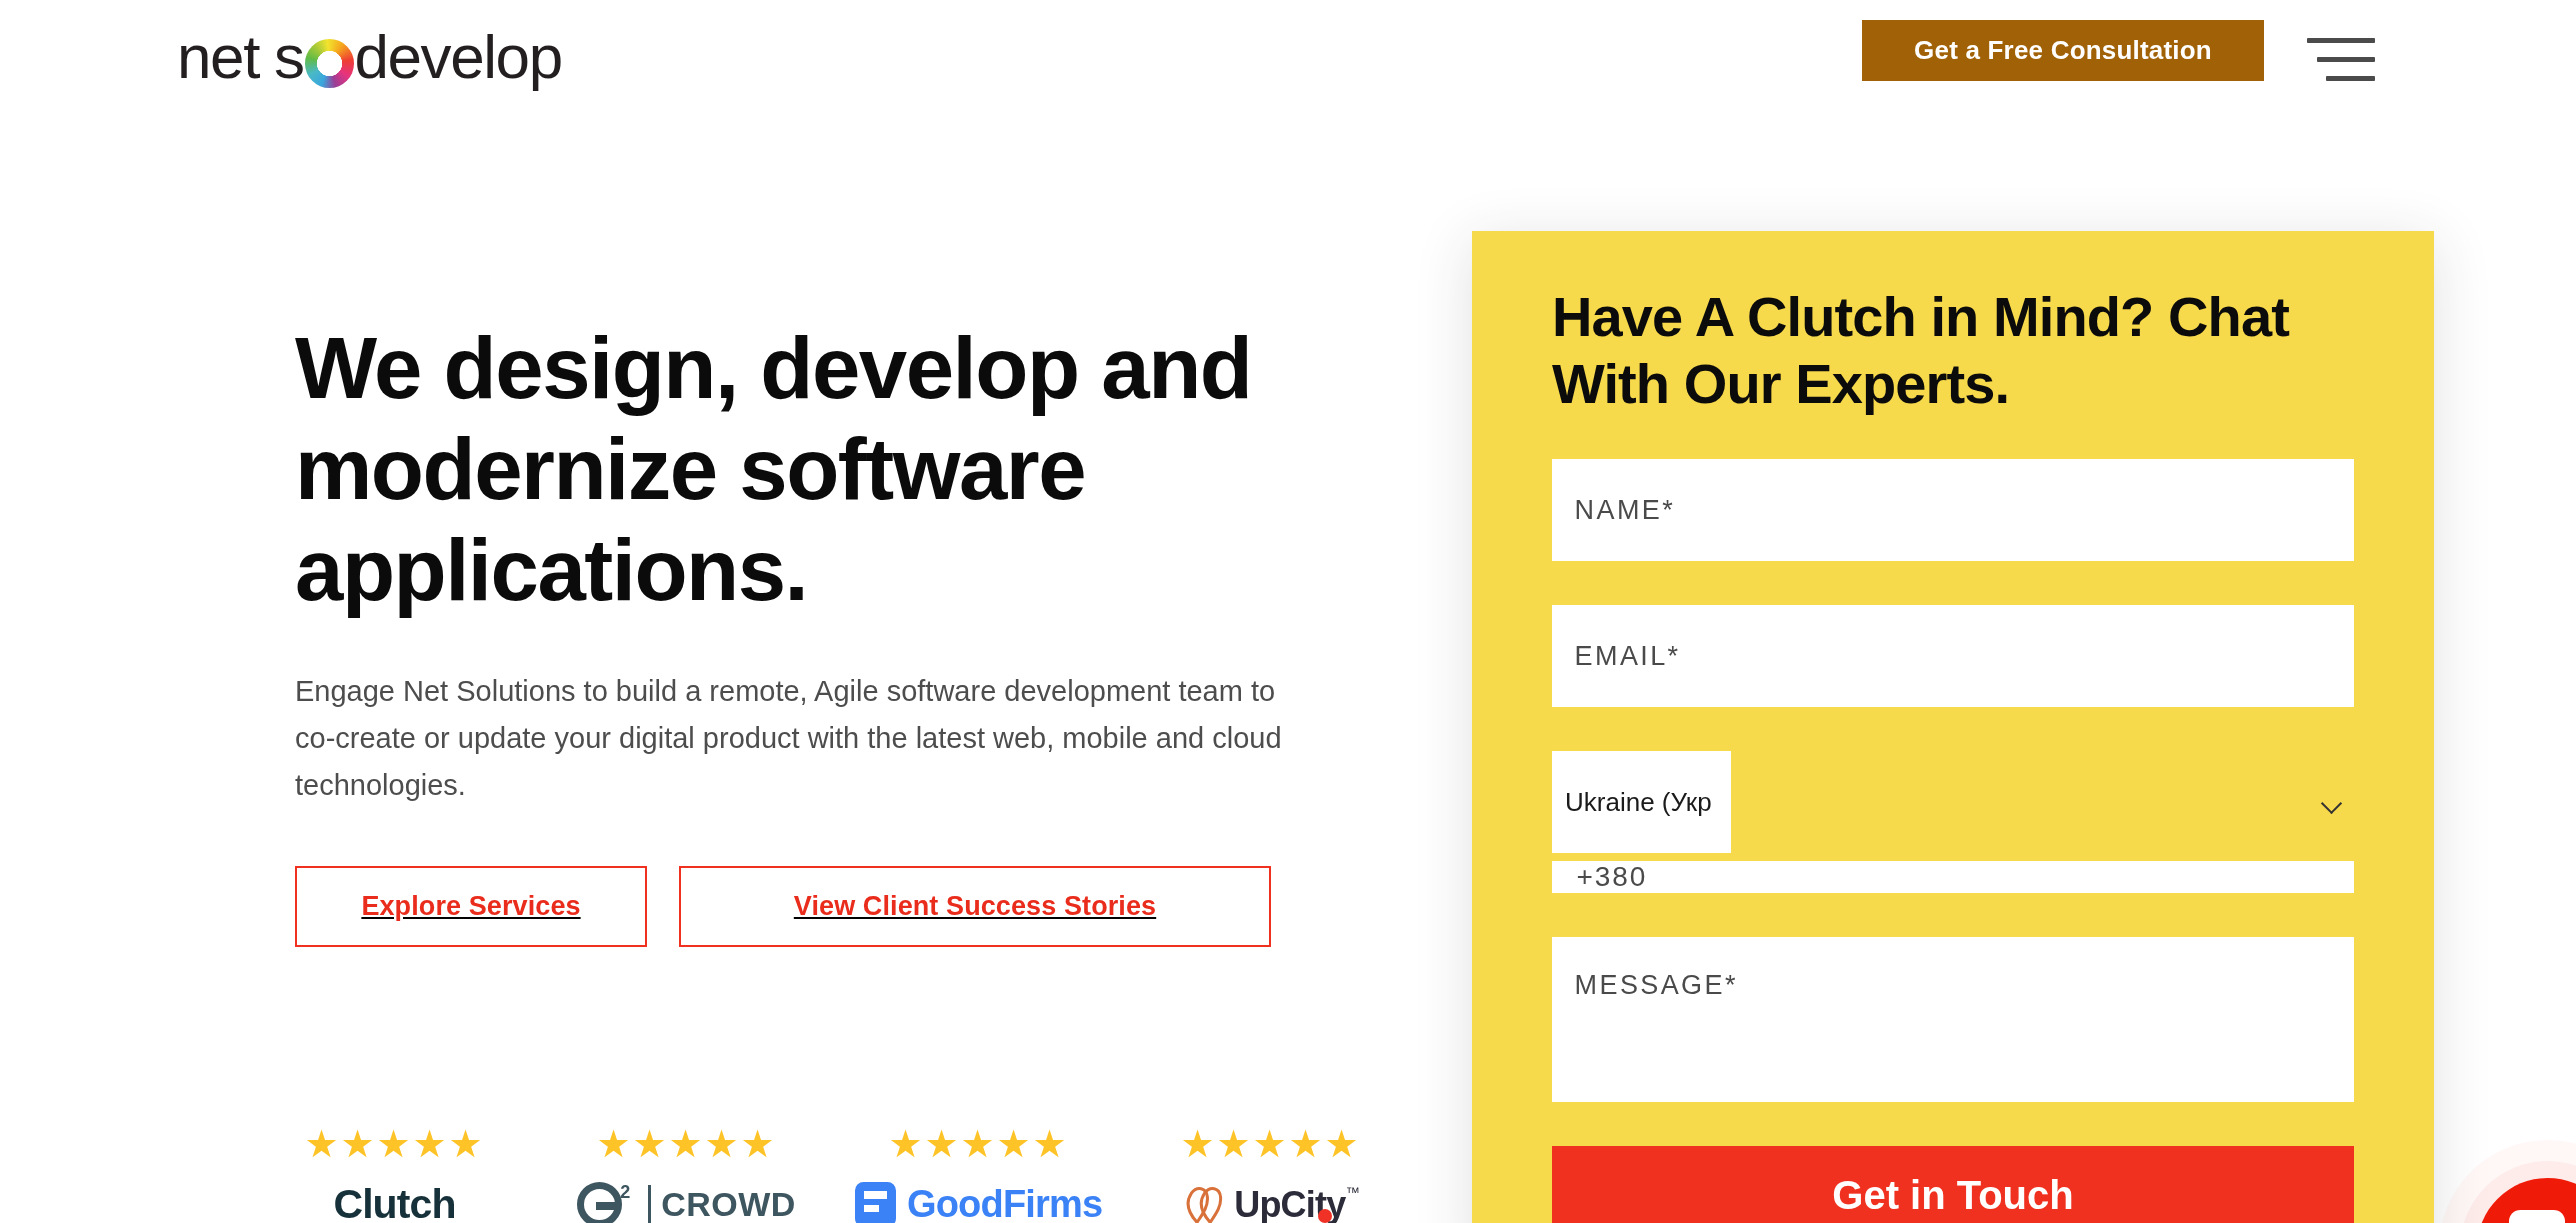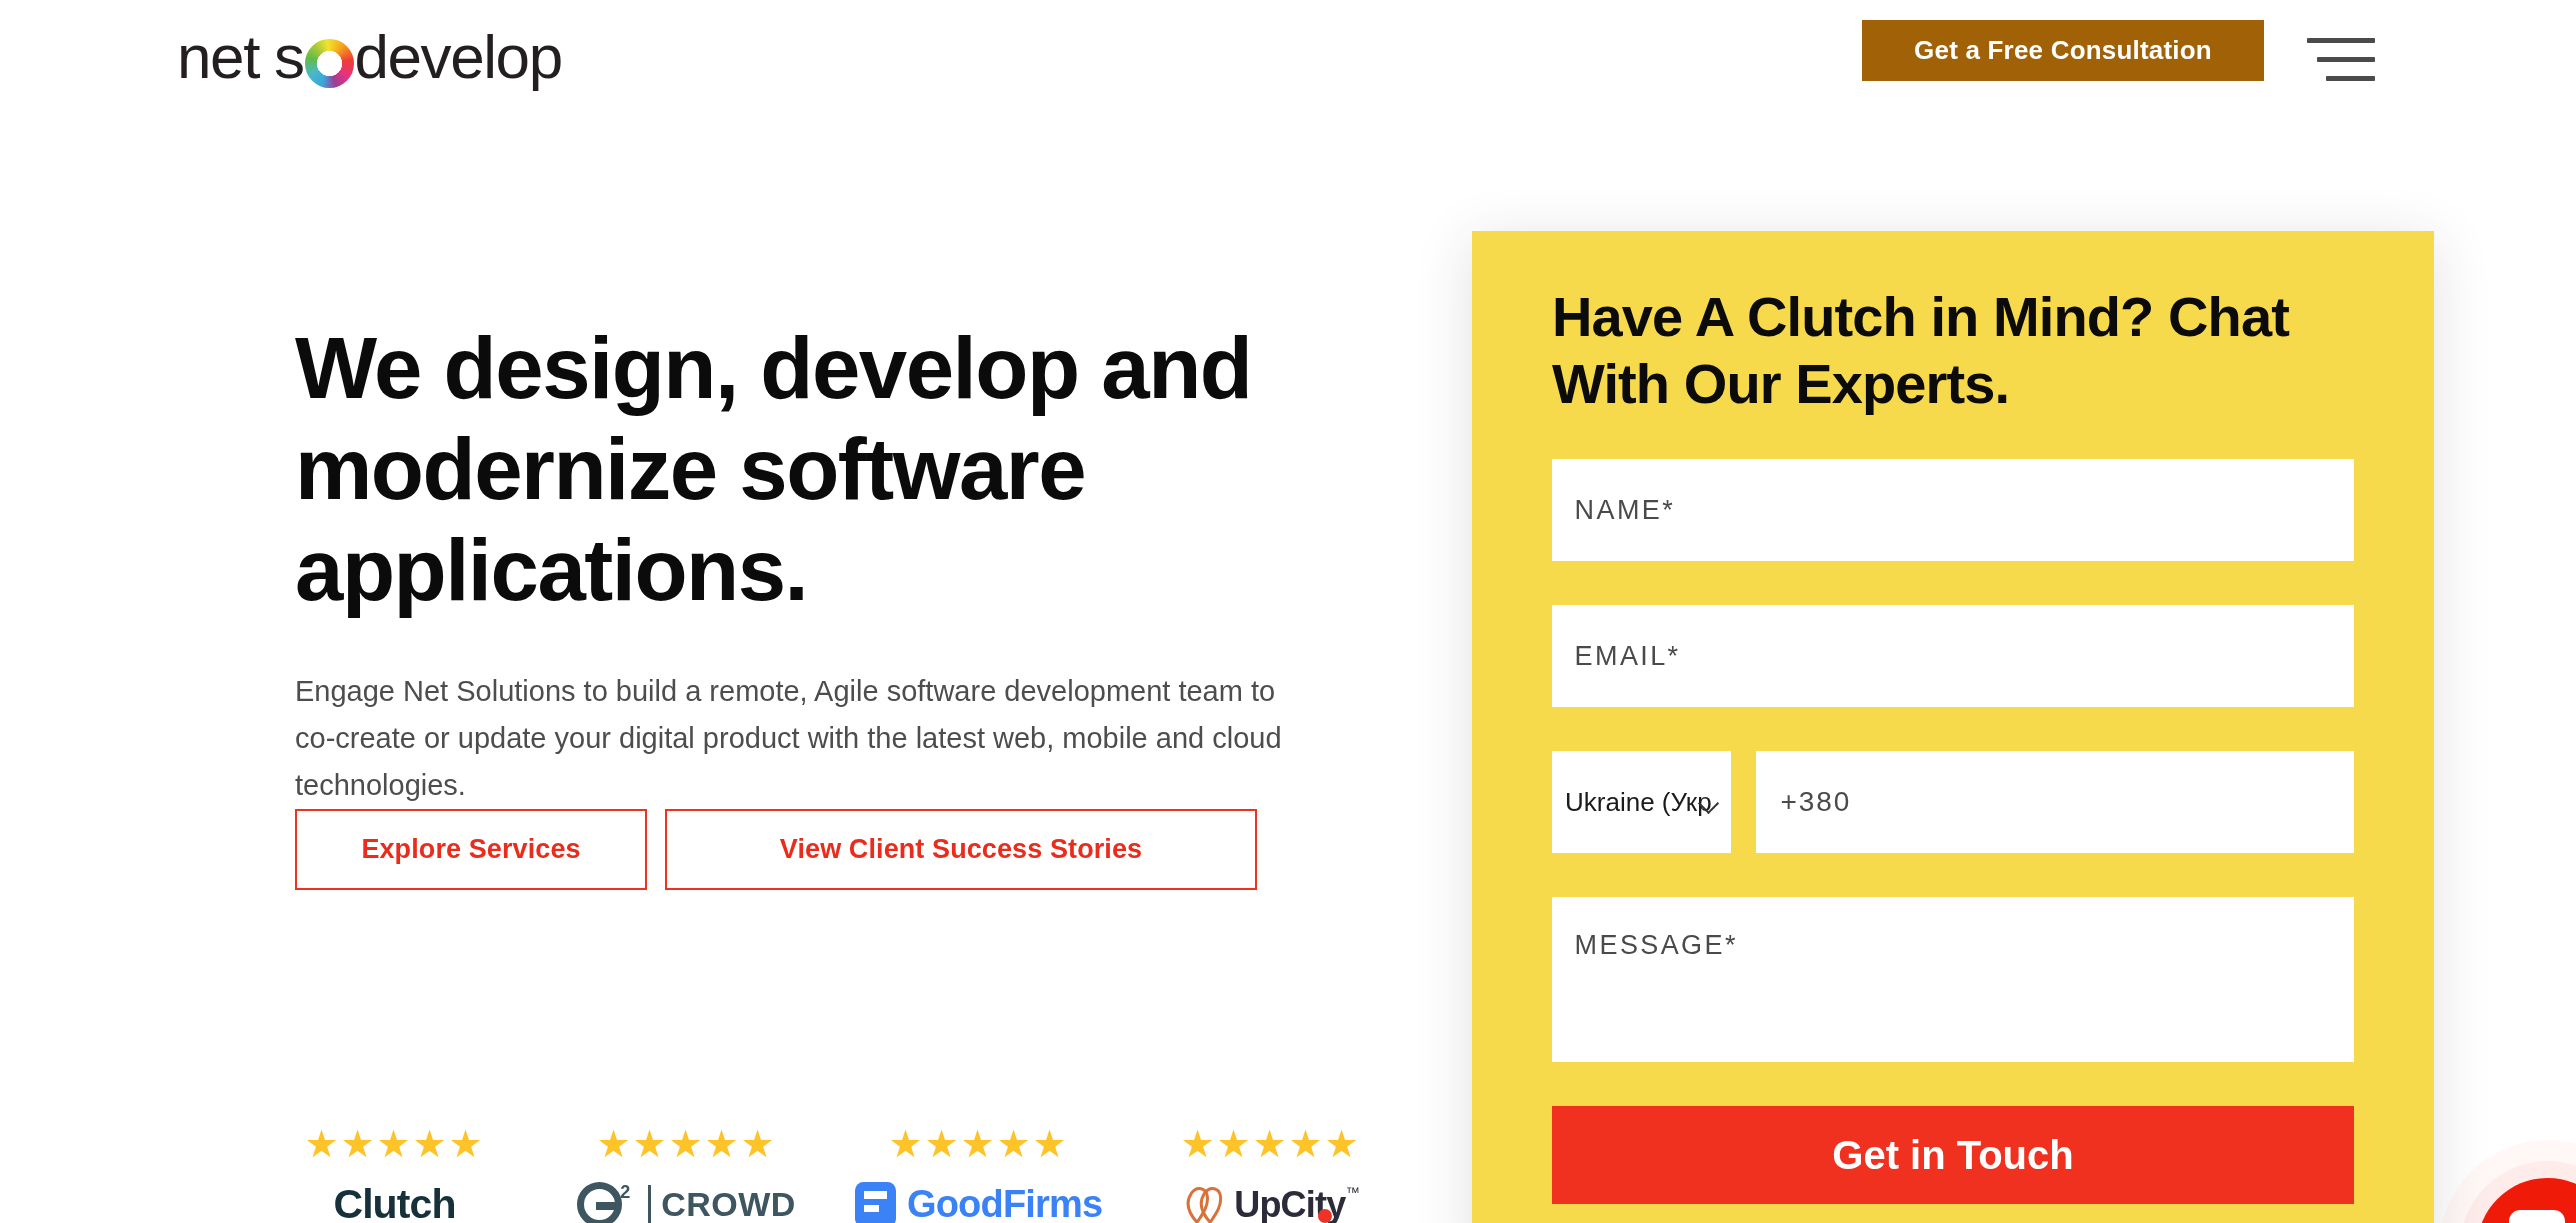"Ukraine (Укр" .phone-row { flex-direction: none -> column; gap: 25px -> 8px }
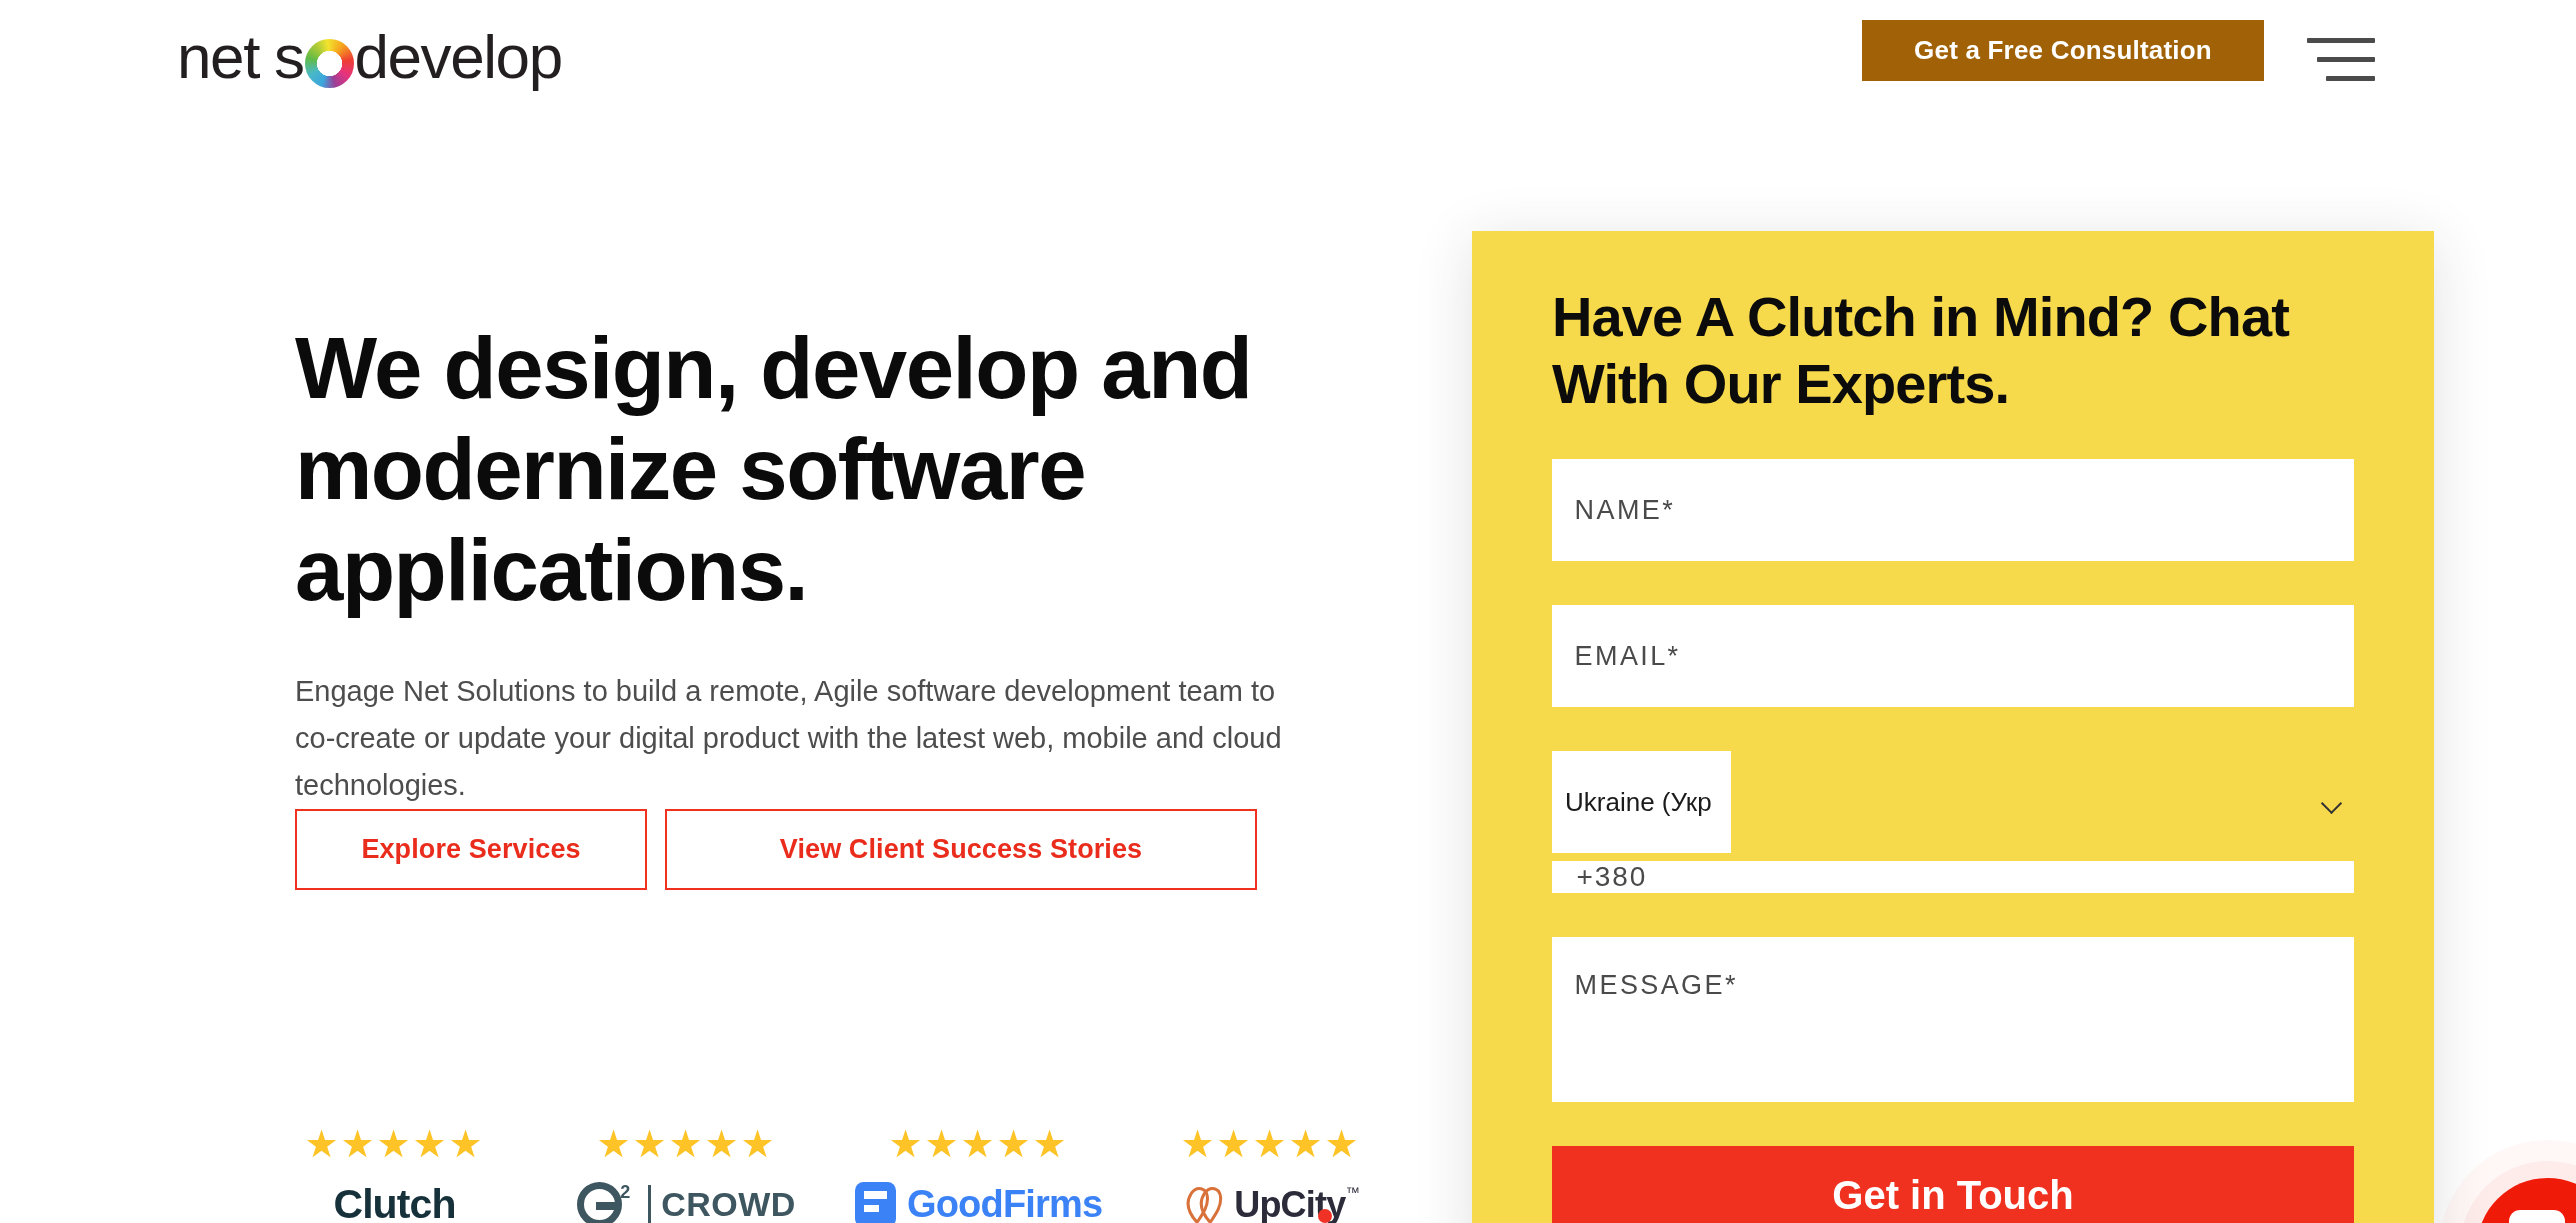"Explore Services" .hero-buttons { gap: 18px -> 32px; margin-top: none -> 57px; text-decoration: none -> underline }
